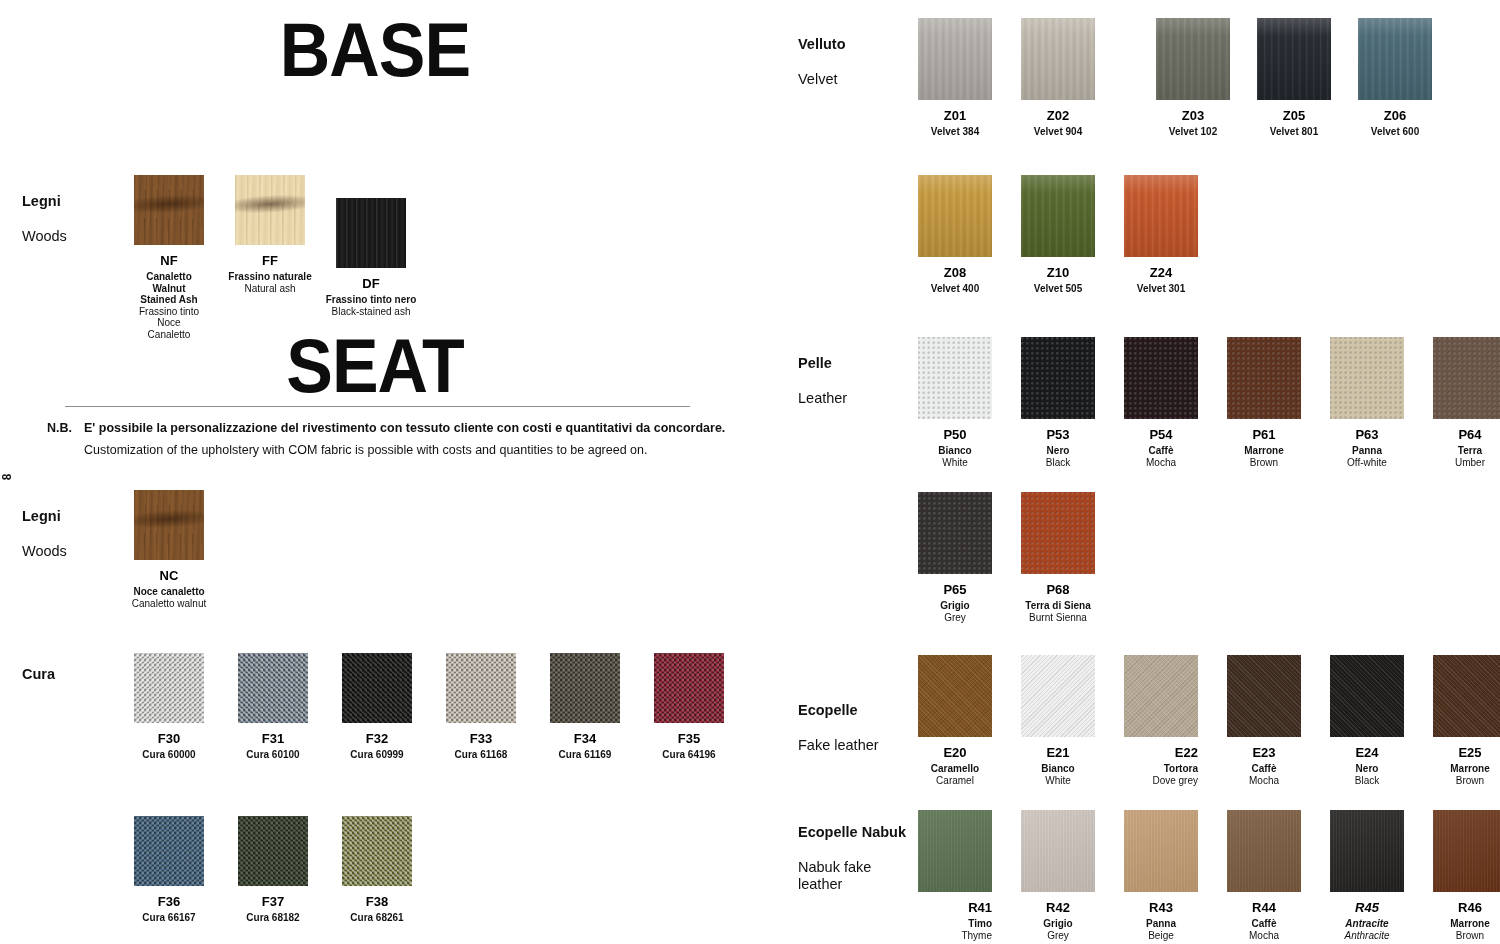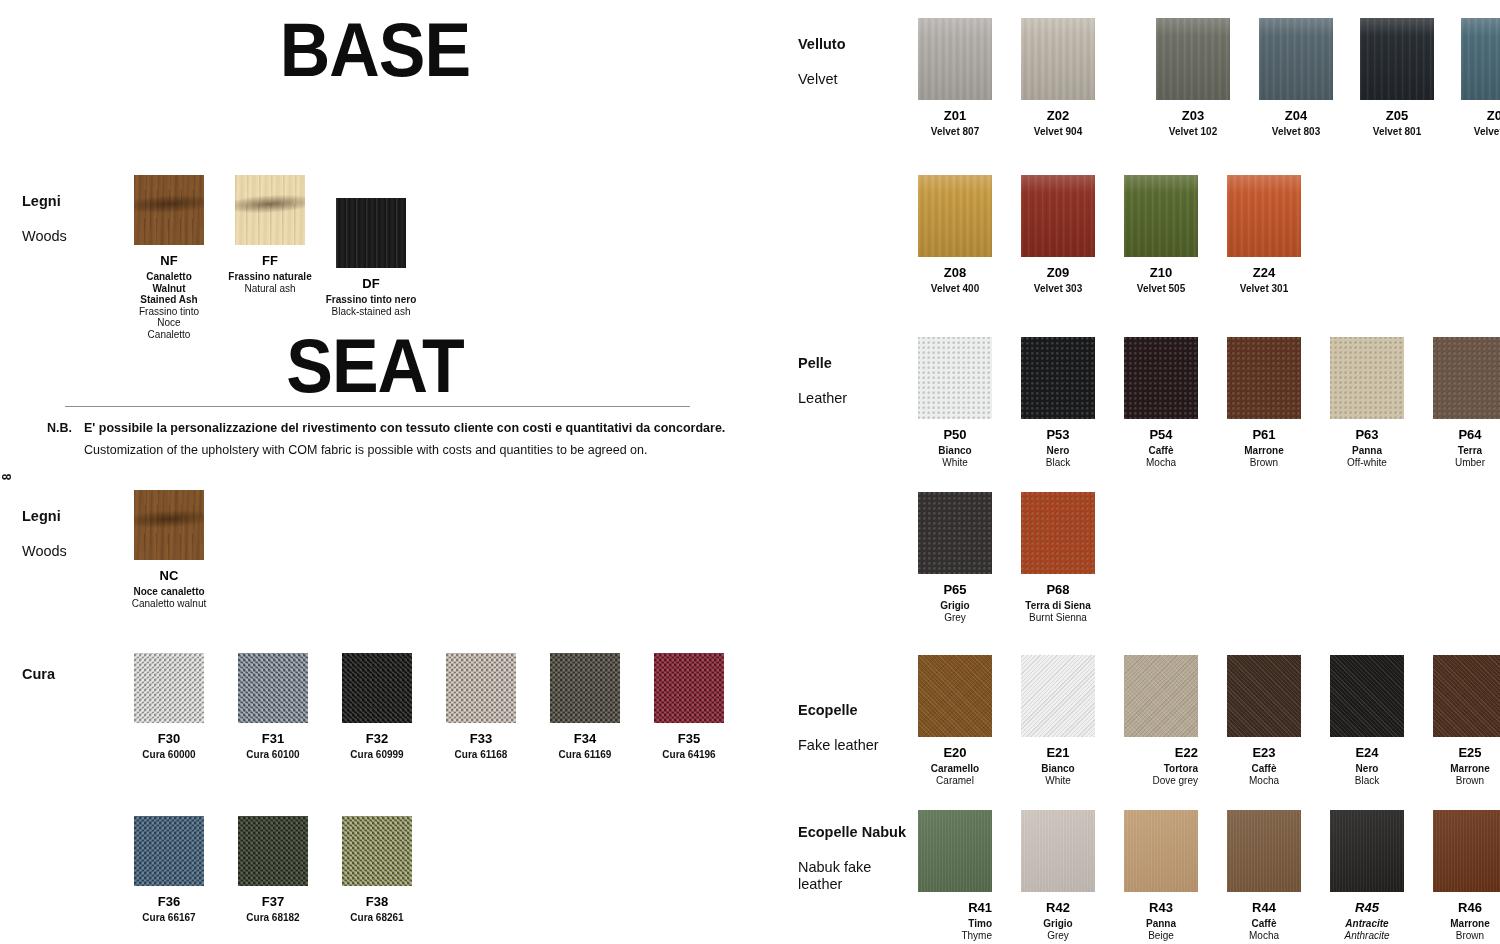"Z04" div.swatch-cell { html: <div> <div></div> <div>Z04</div> <div>Velvet 803</div> </div> -> none }
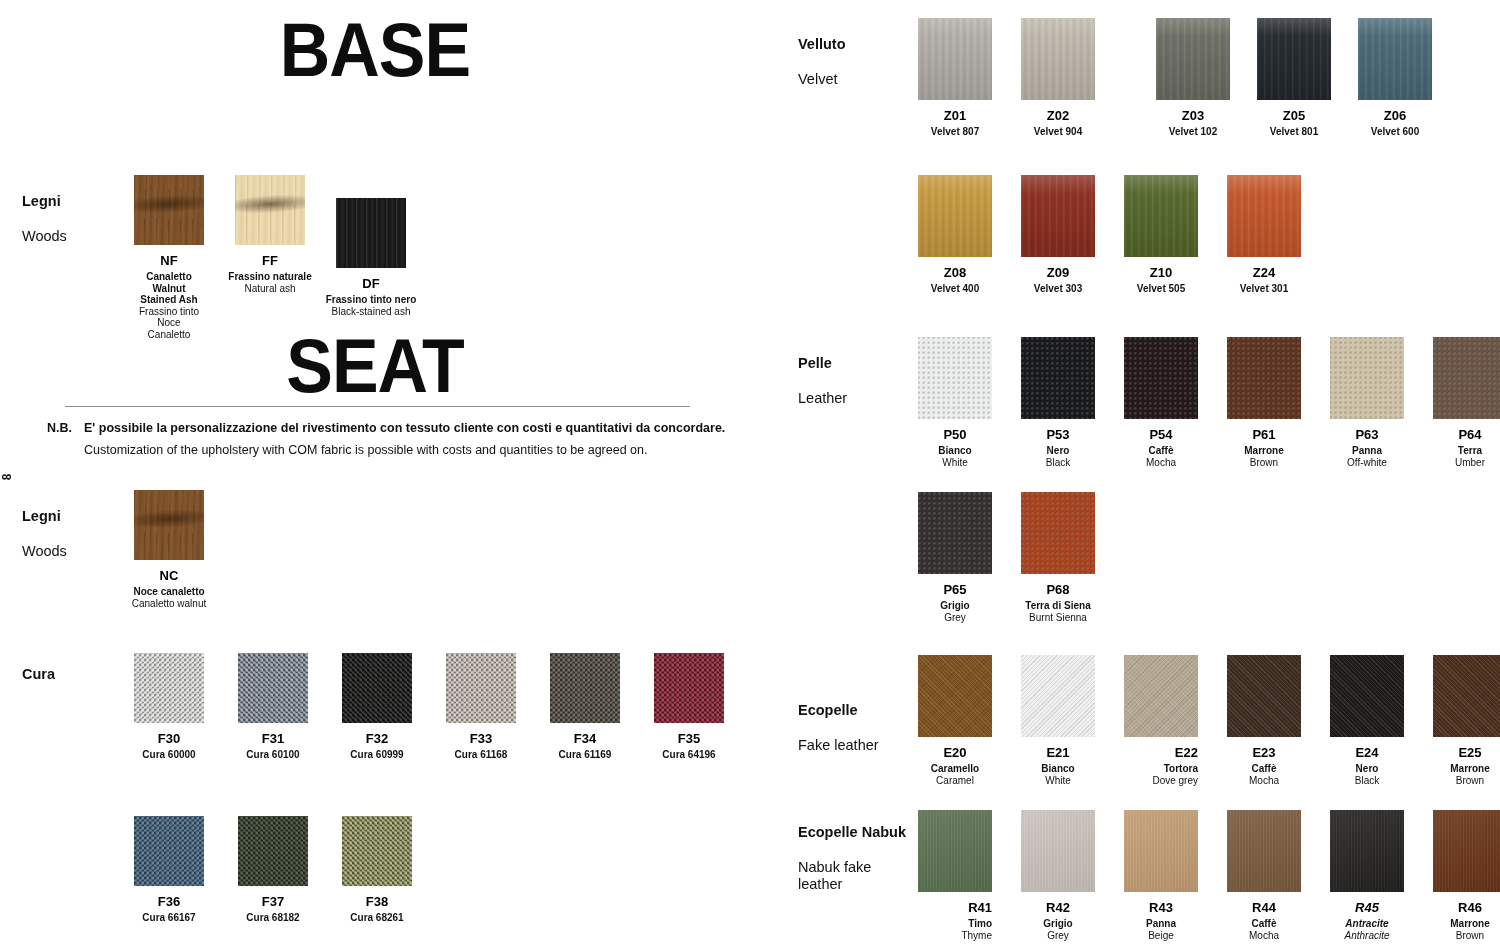"Velvet 807" div.n-it { text: 807 -> 384 }
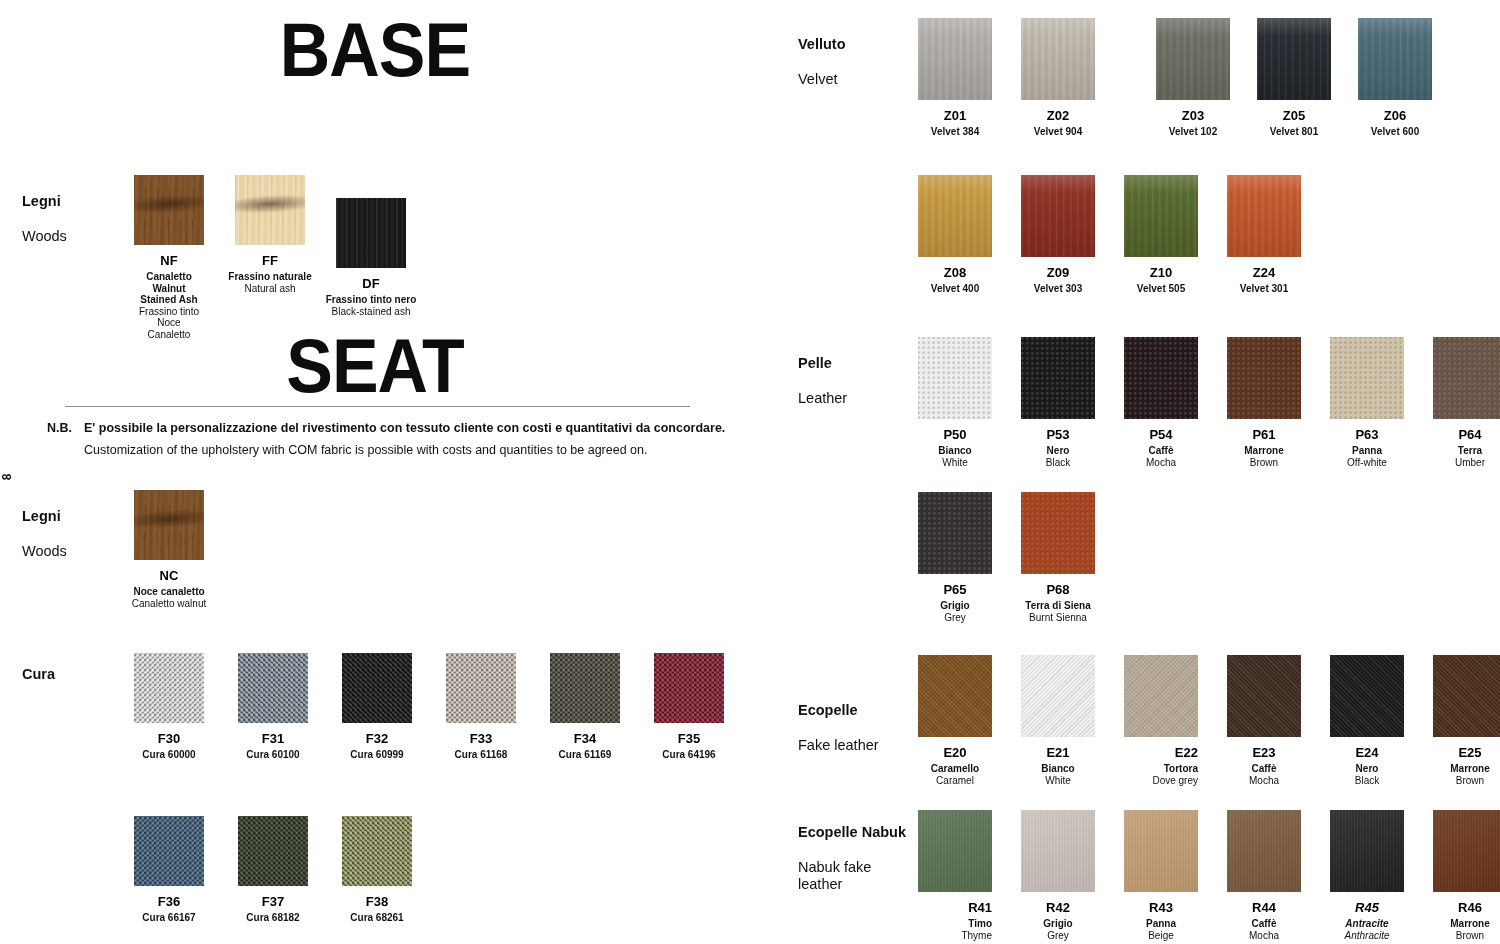"Z09" div.swatch-cell { html: <div> <div></div> <div>Z09</div> <div>Velvet 303</div> </div> -> none }
